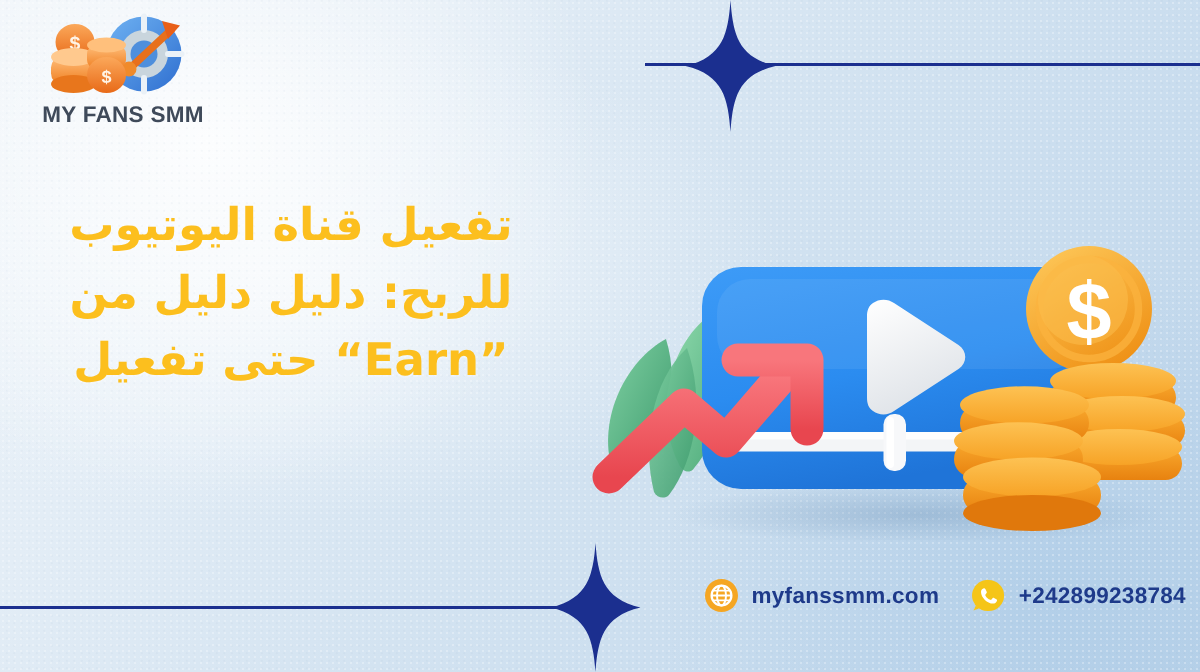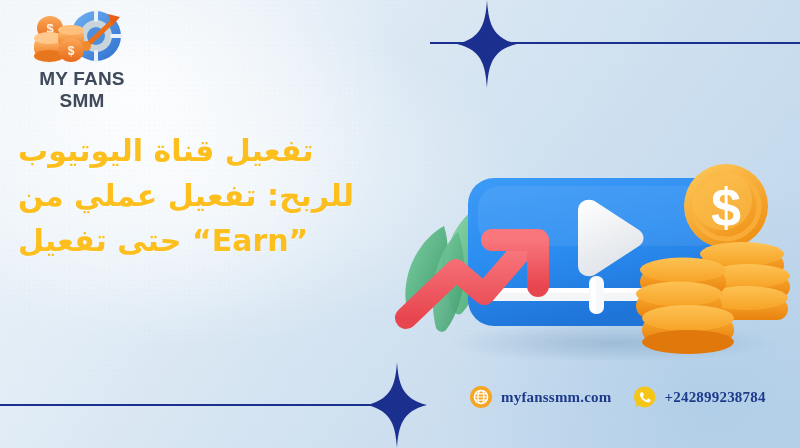"MY FANS SMM" .logo-text { font-size: 19px -> 15px }
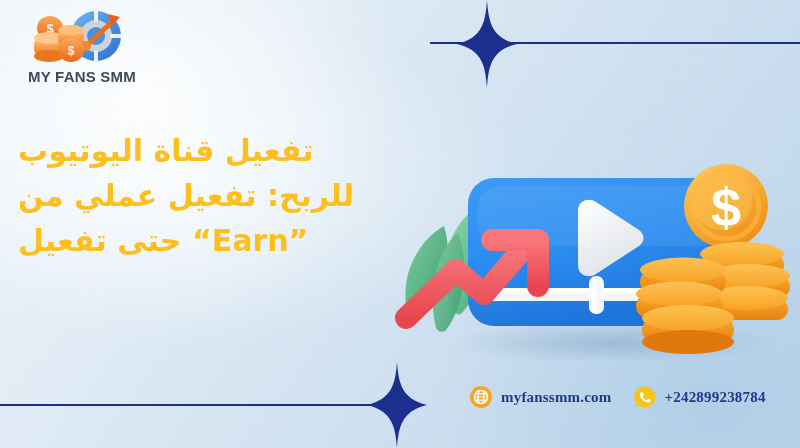"تفعيل قناة اليوتيوب" .headline { text-align: left -> center }
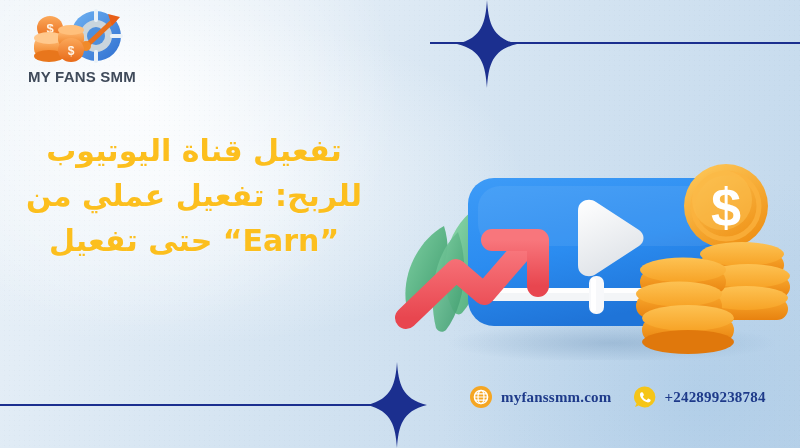"للربح: تفعيل عملي من" div { text: تفعيل عملي -> دليل دليل }
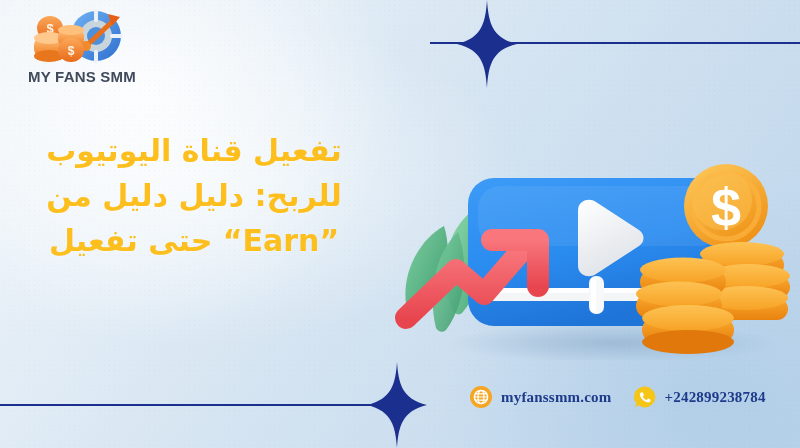"myfanssmm.com" .contact .label { font-family: Liberation Serif, serif -> Liberation Sans, sans-serif }
